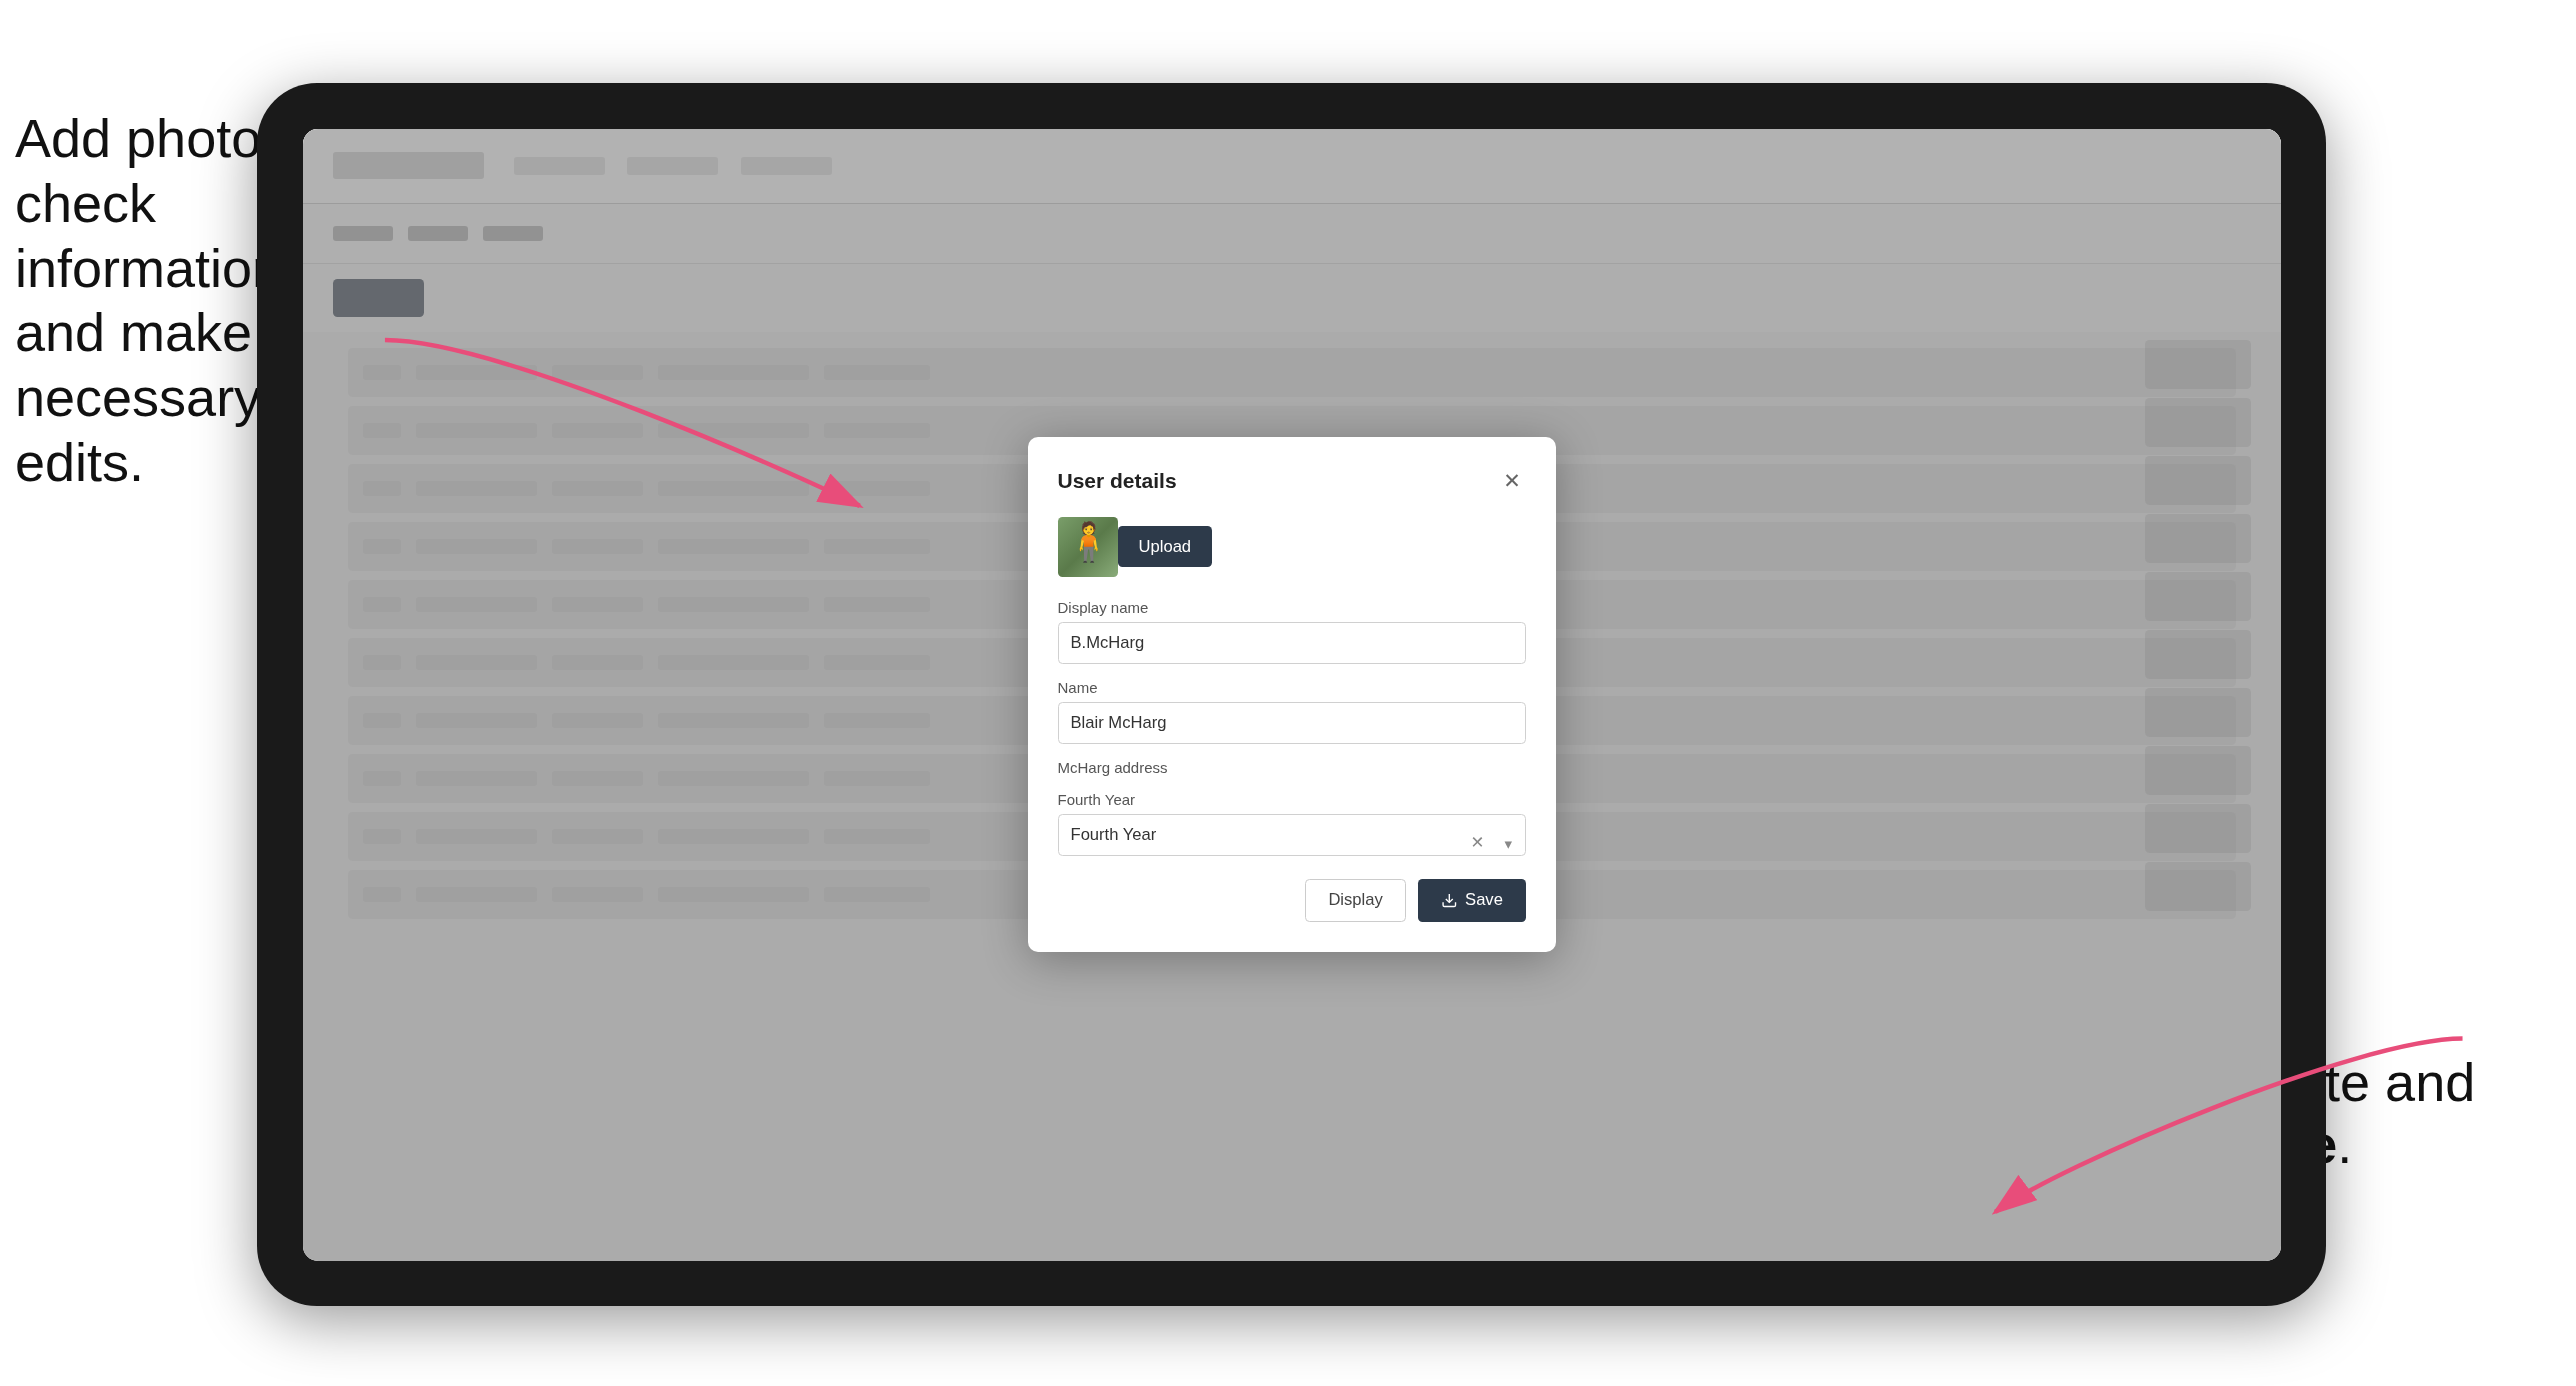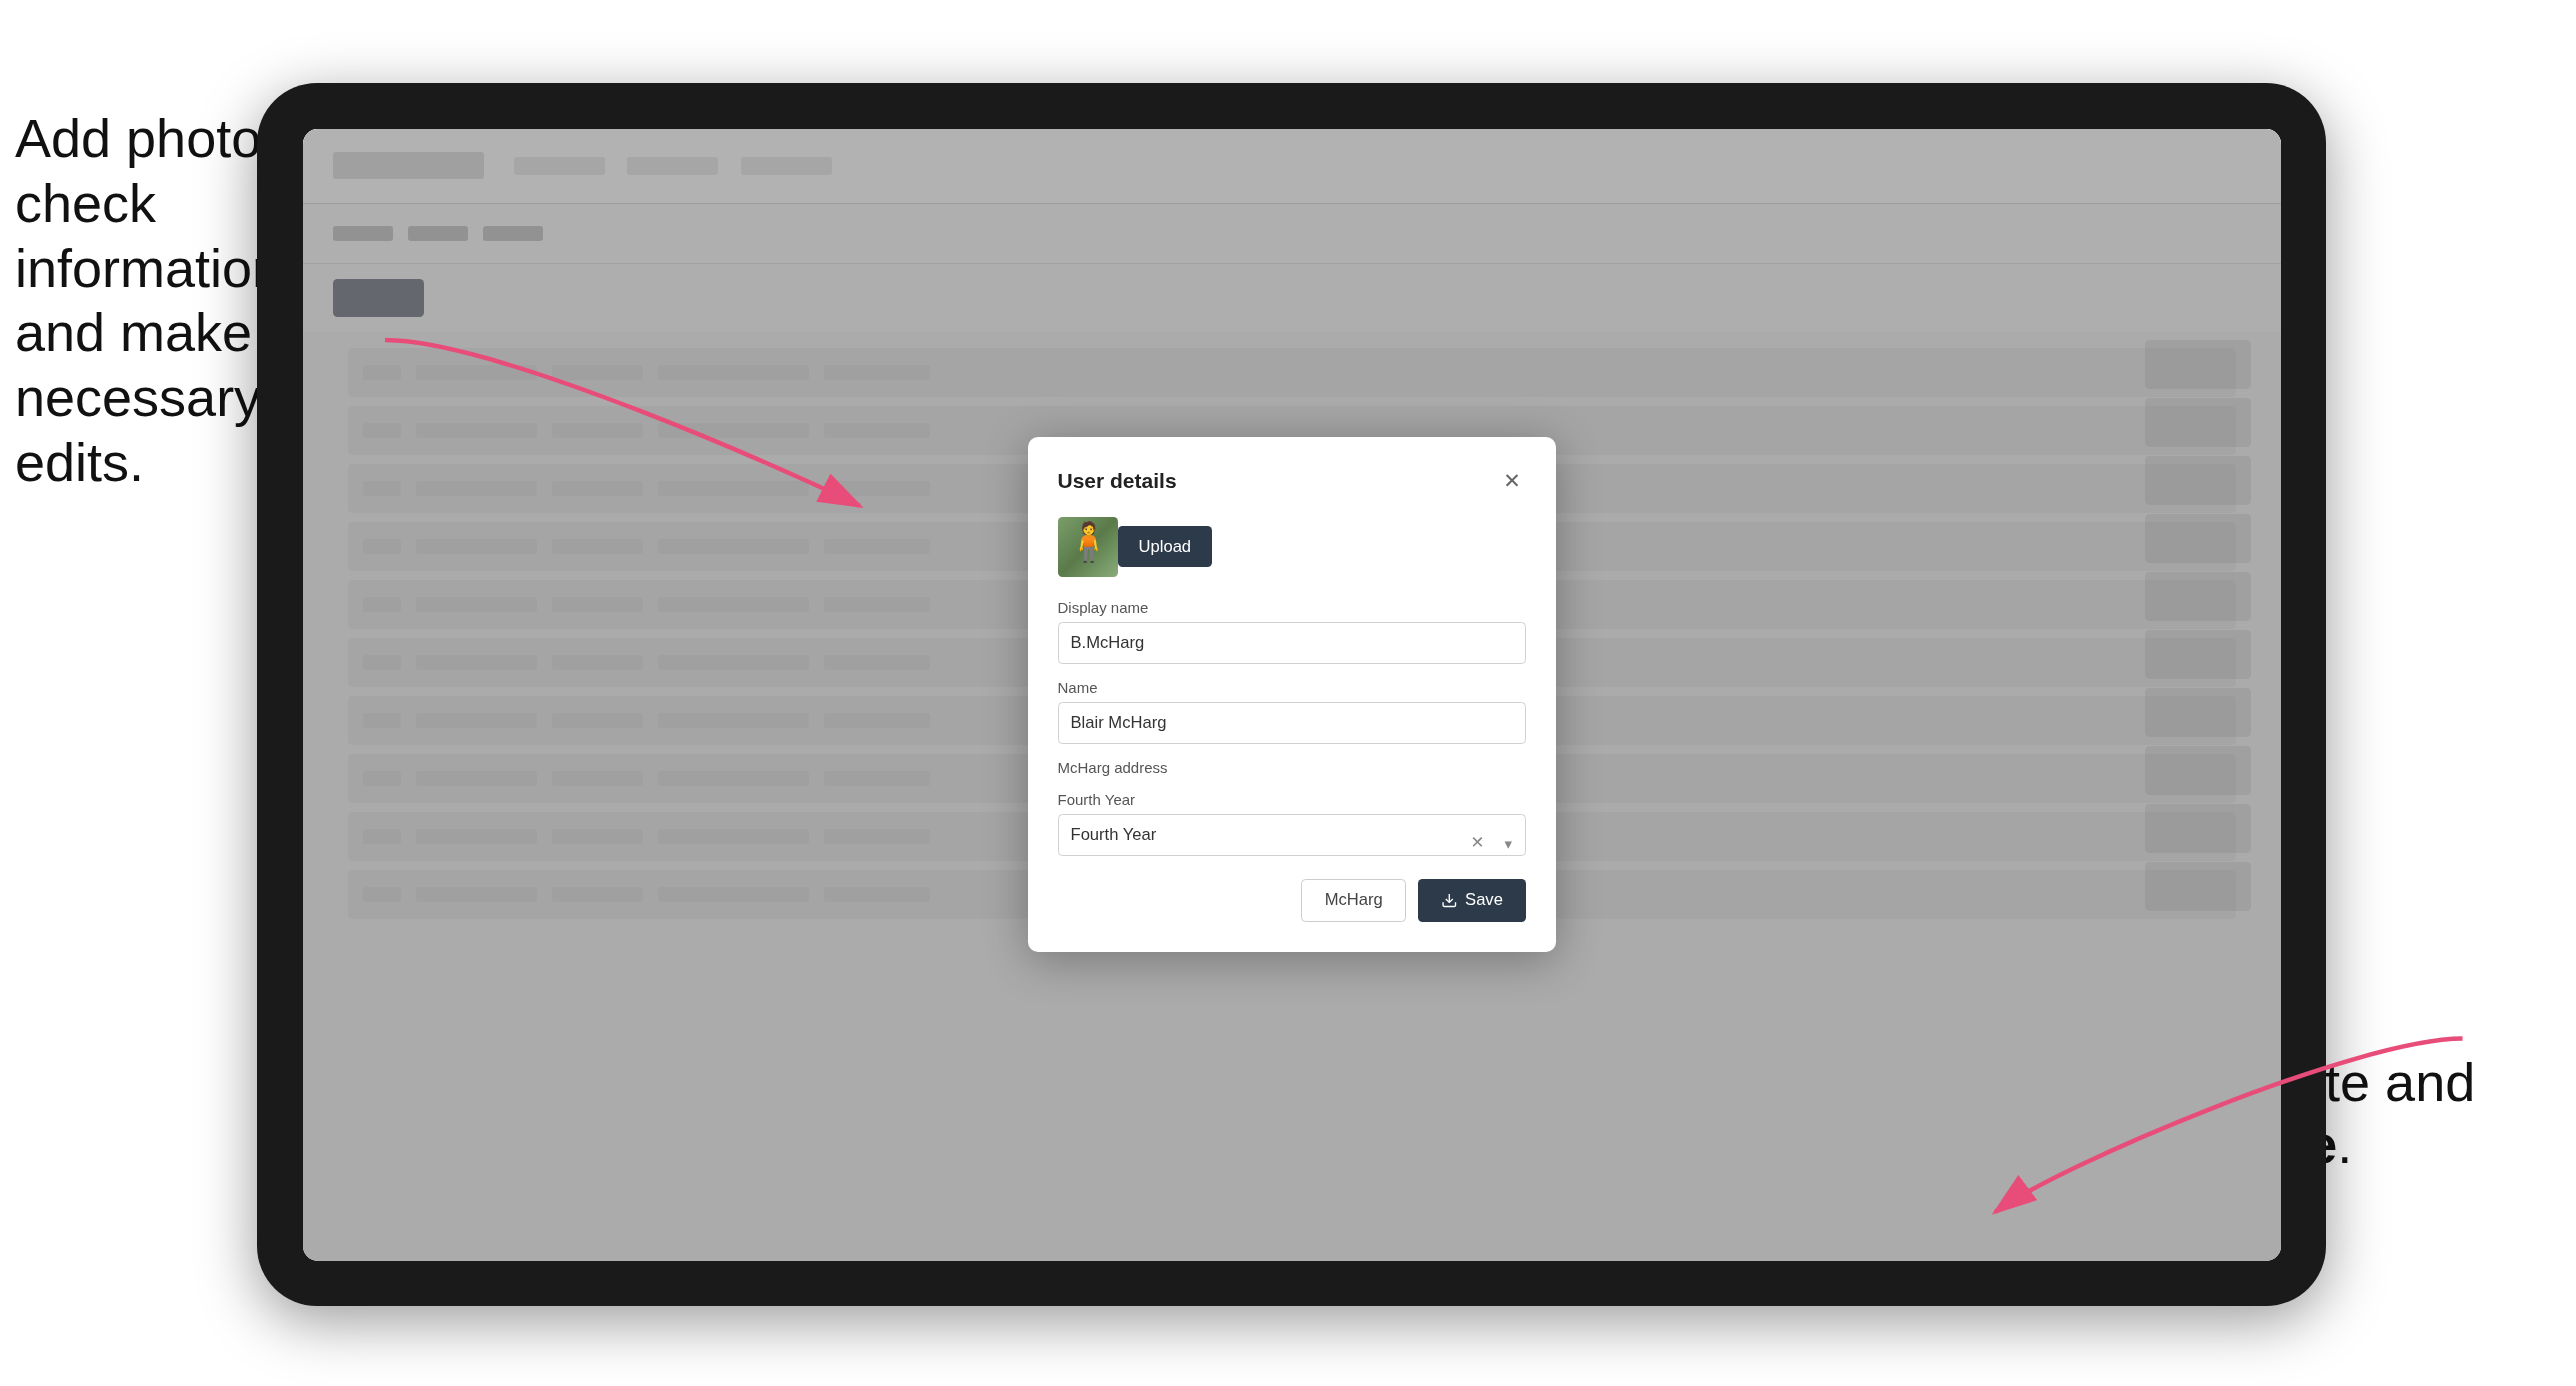"McHarg" button.btn-cancel { text: McHarg -> Display }
